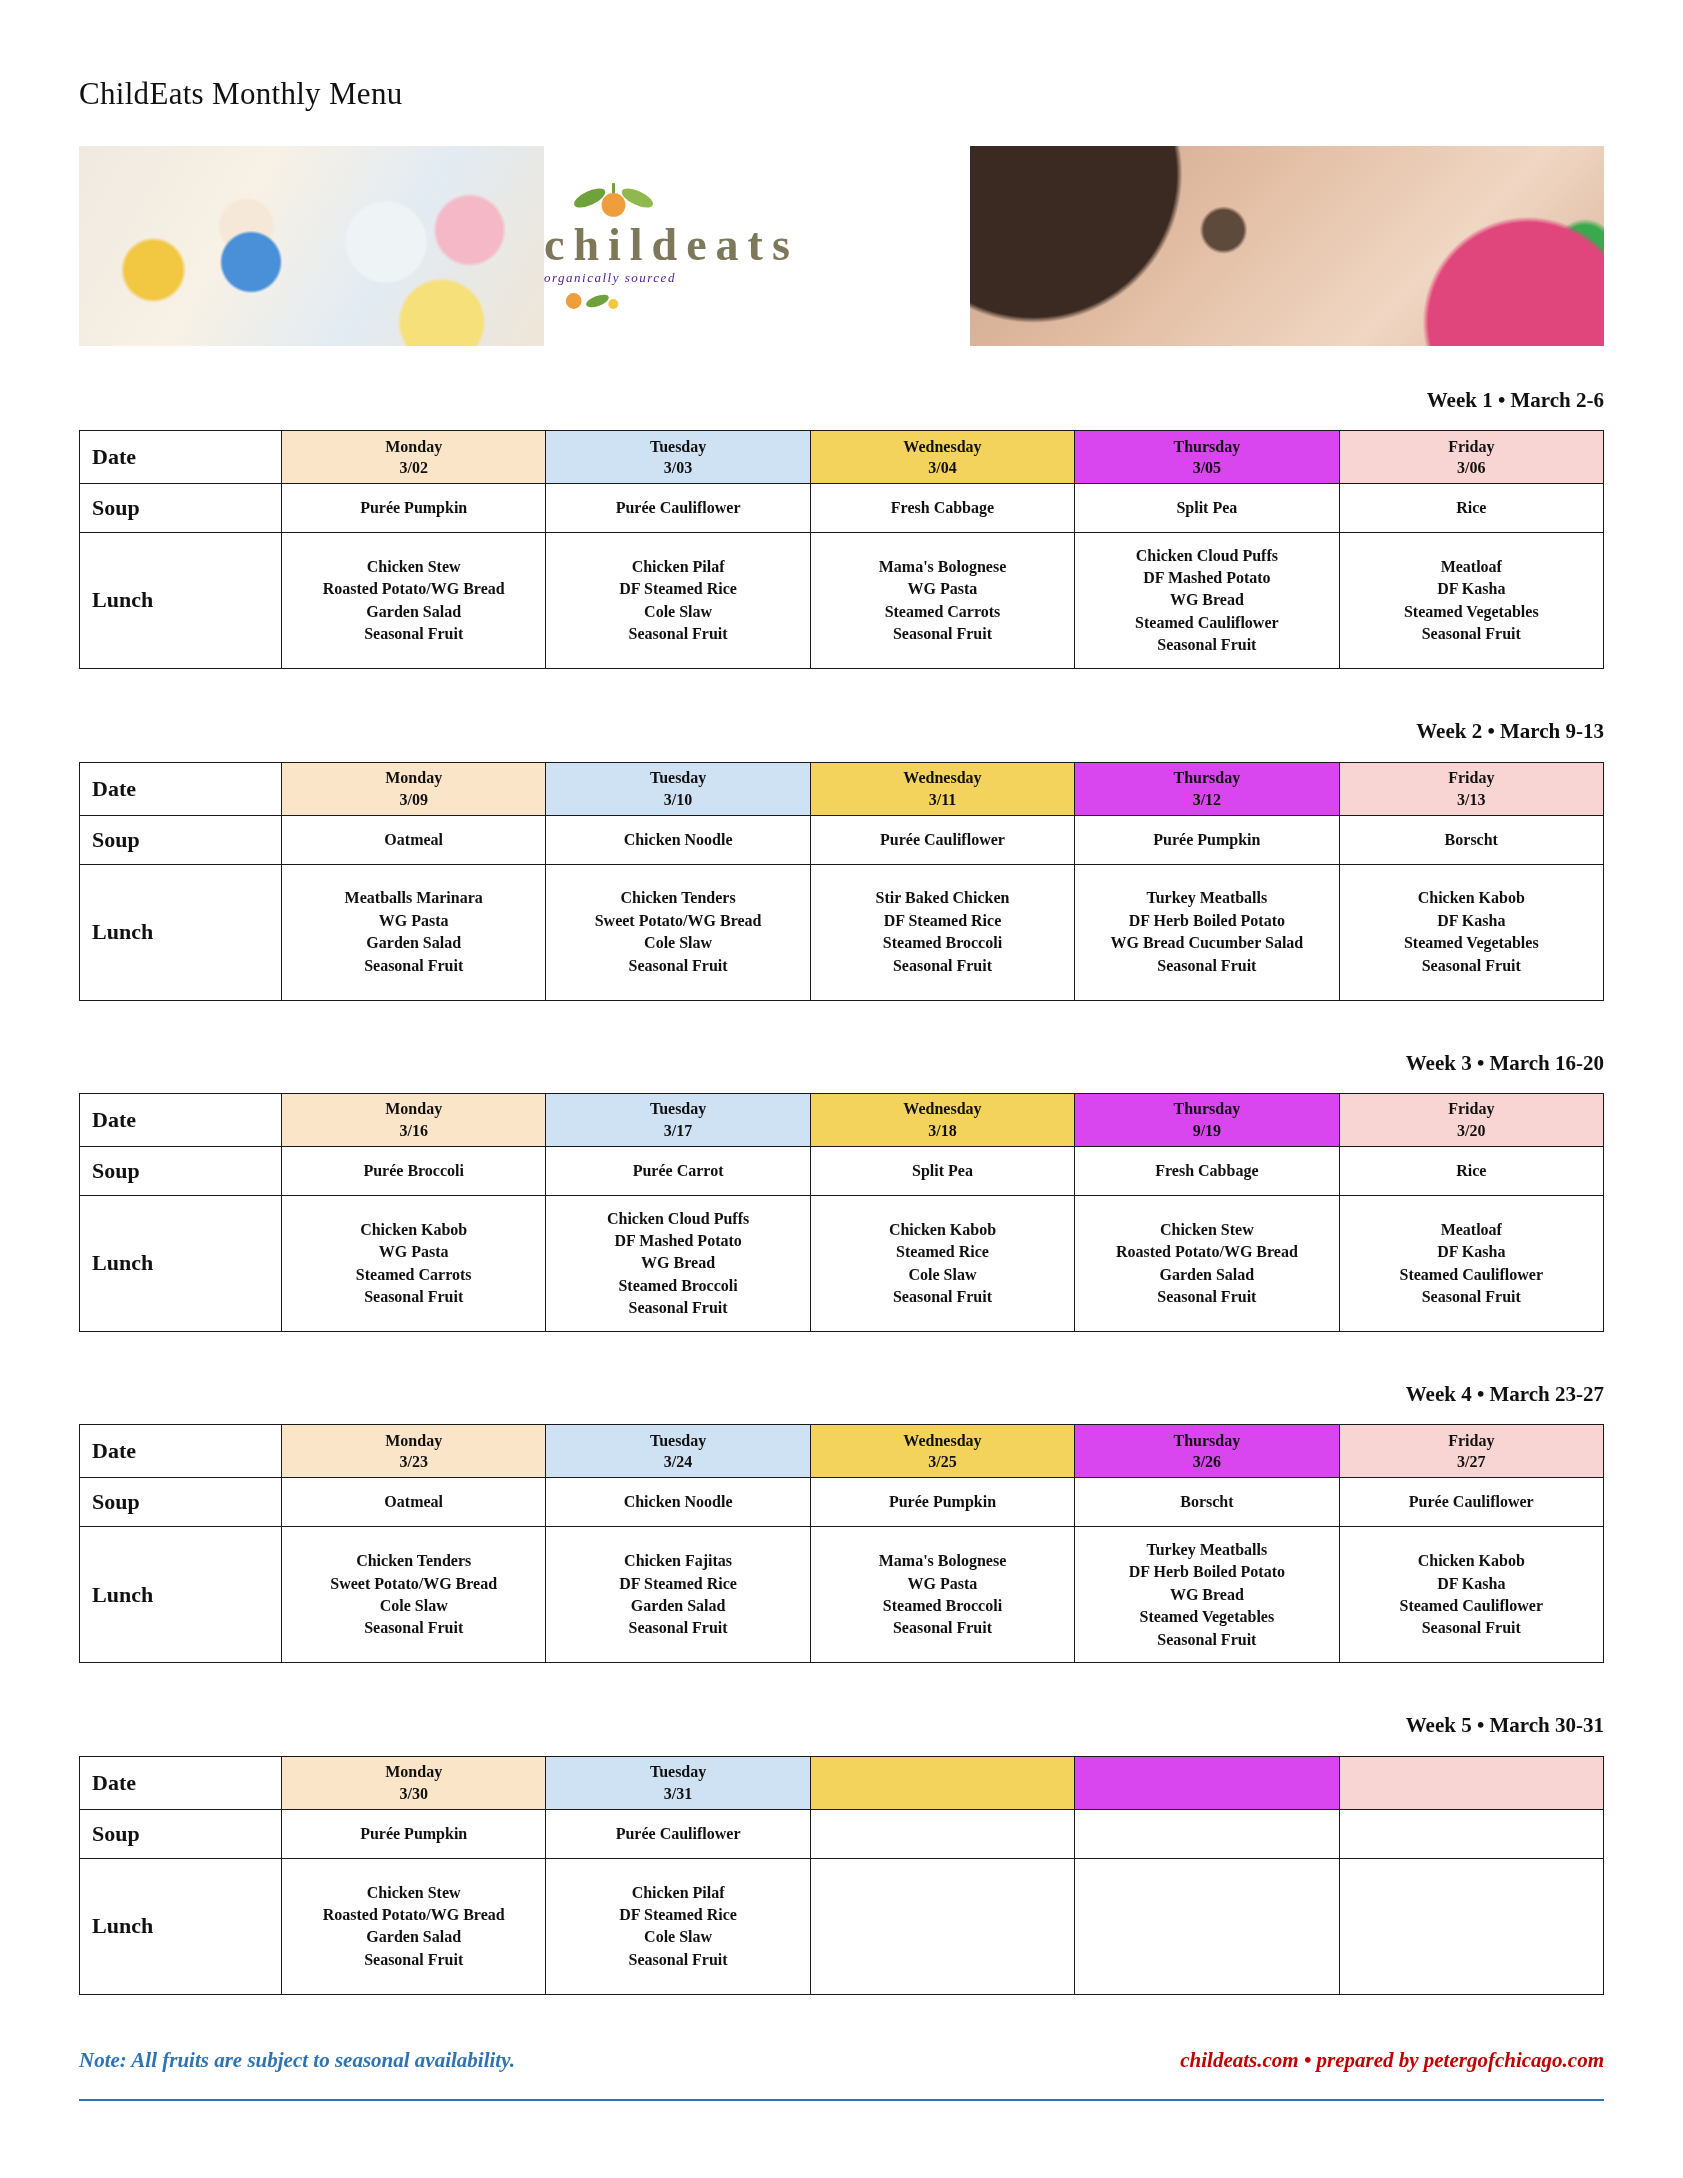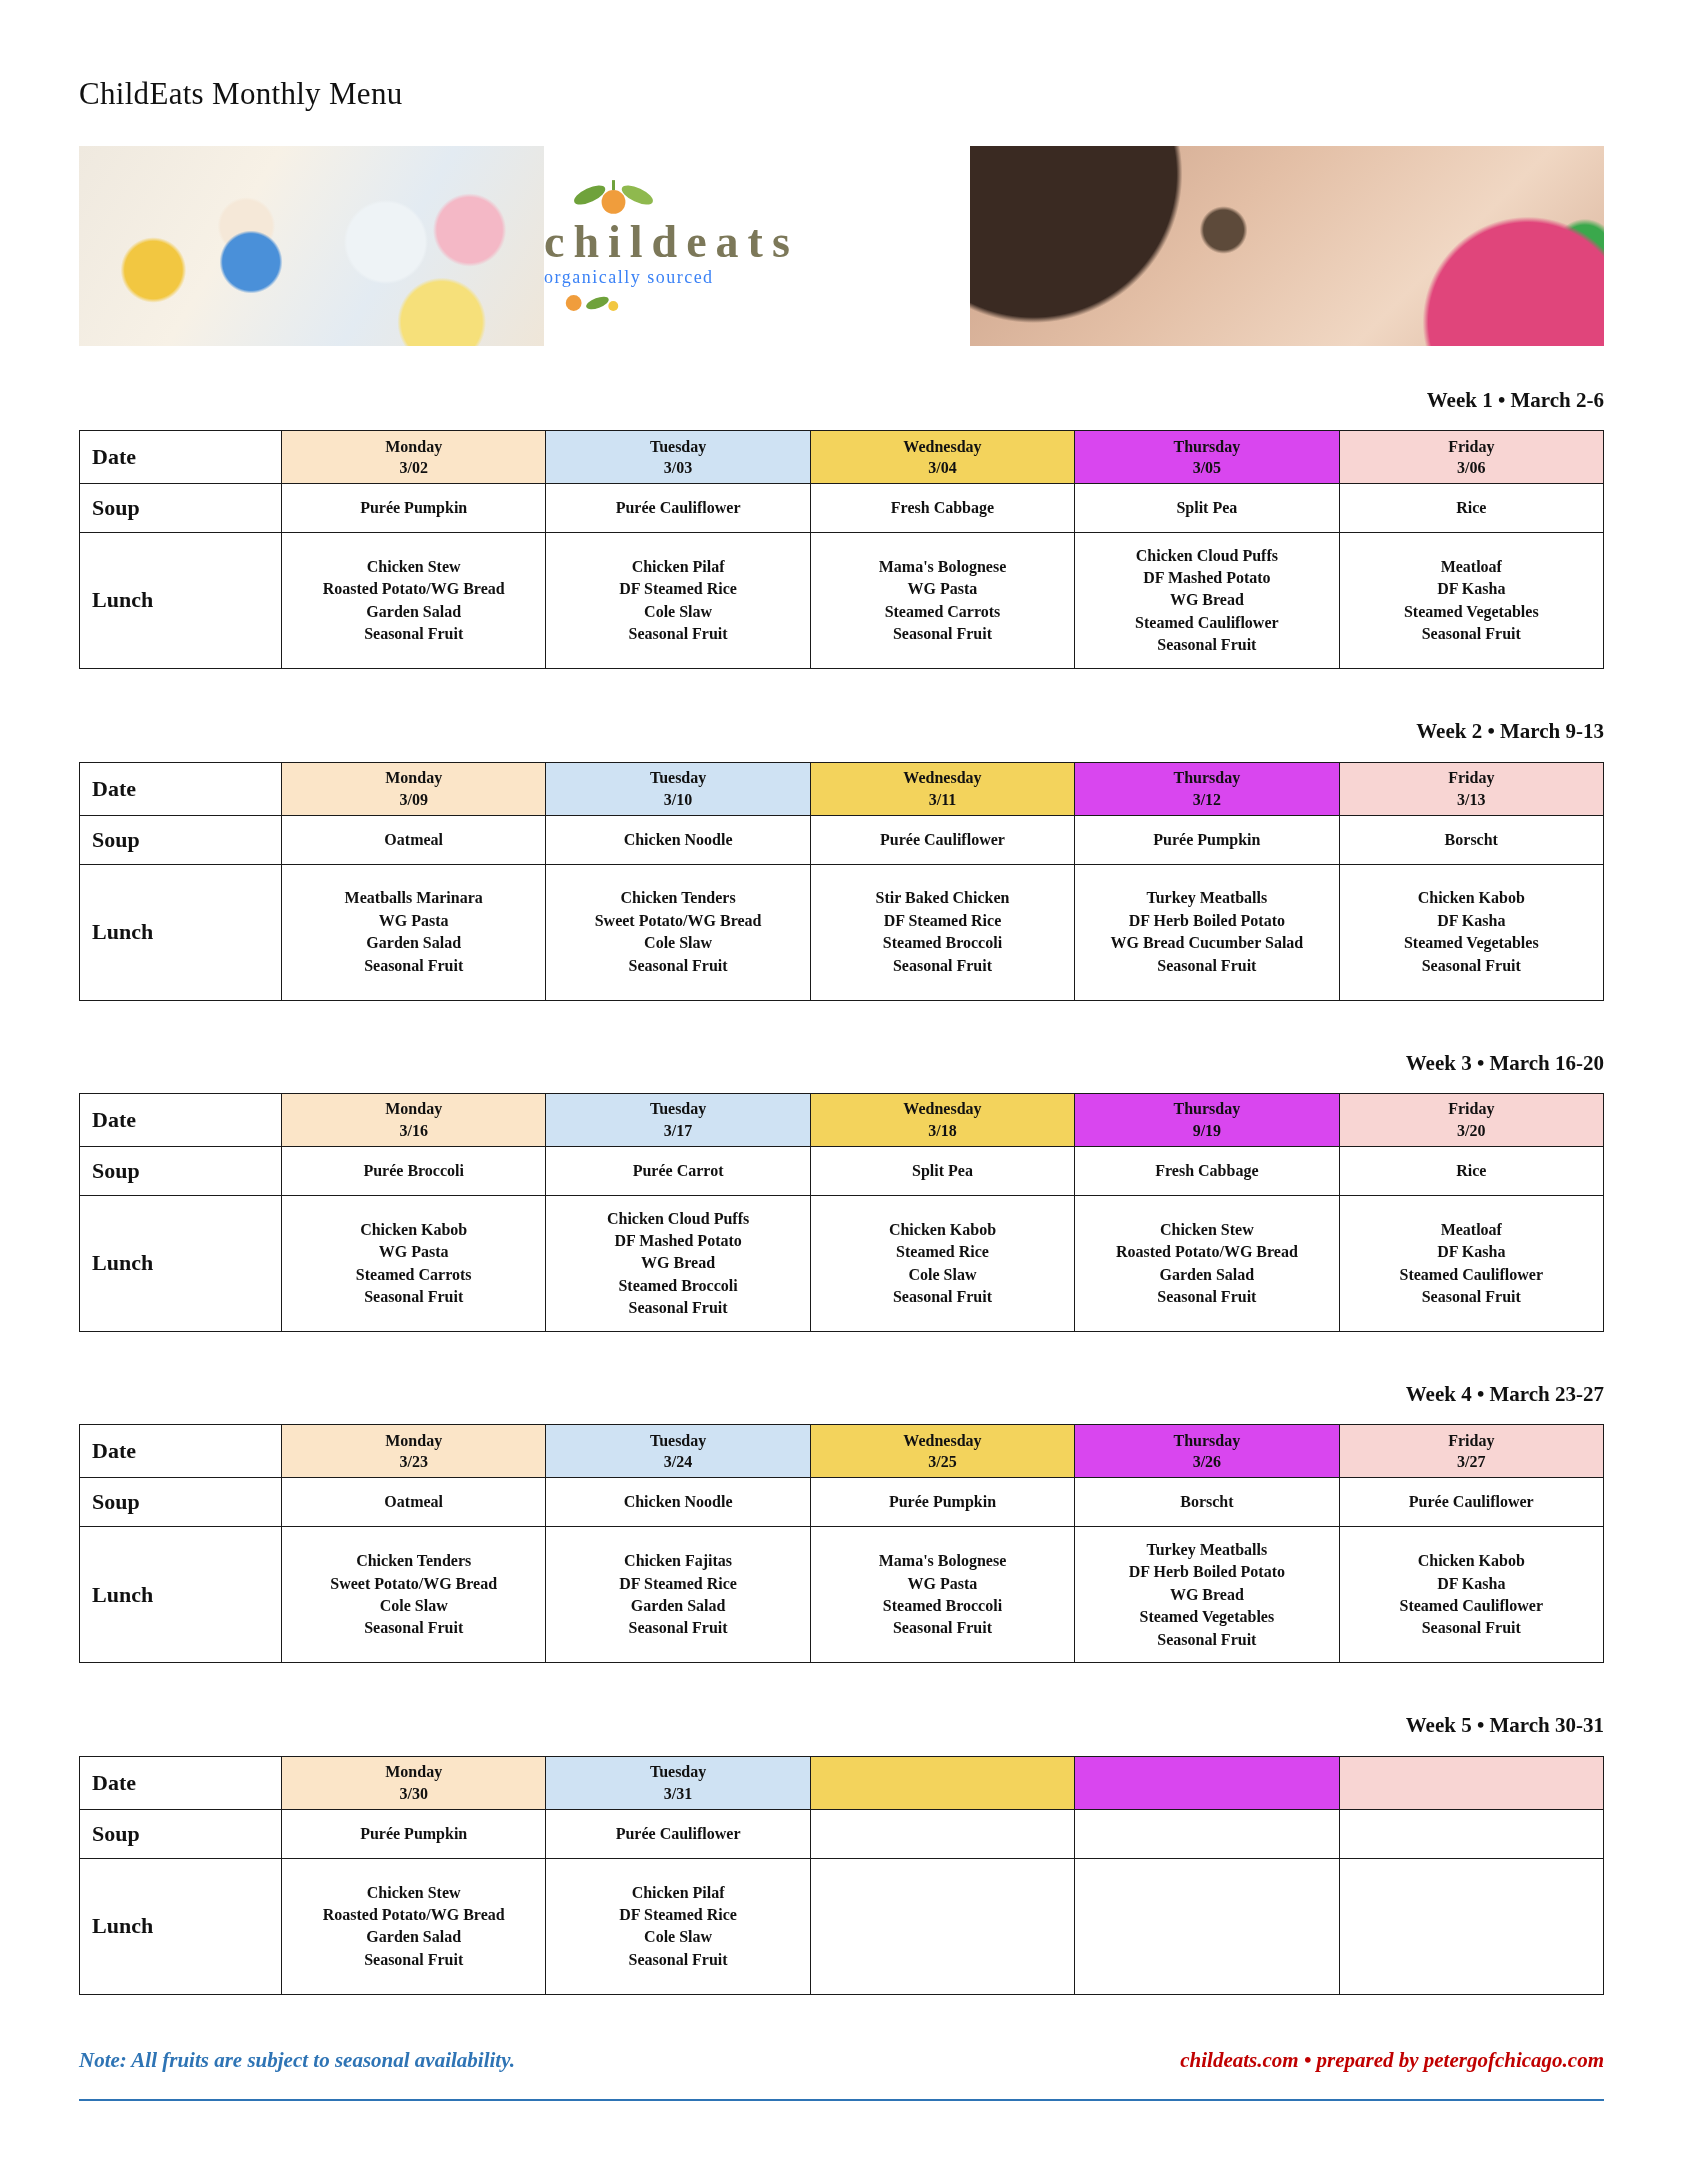"organically sourced" .tagline { color: #3b82f6 -> #4c1d95; font-size: 18px -> 13px; font-style: none -> italic }
